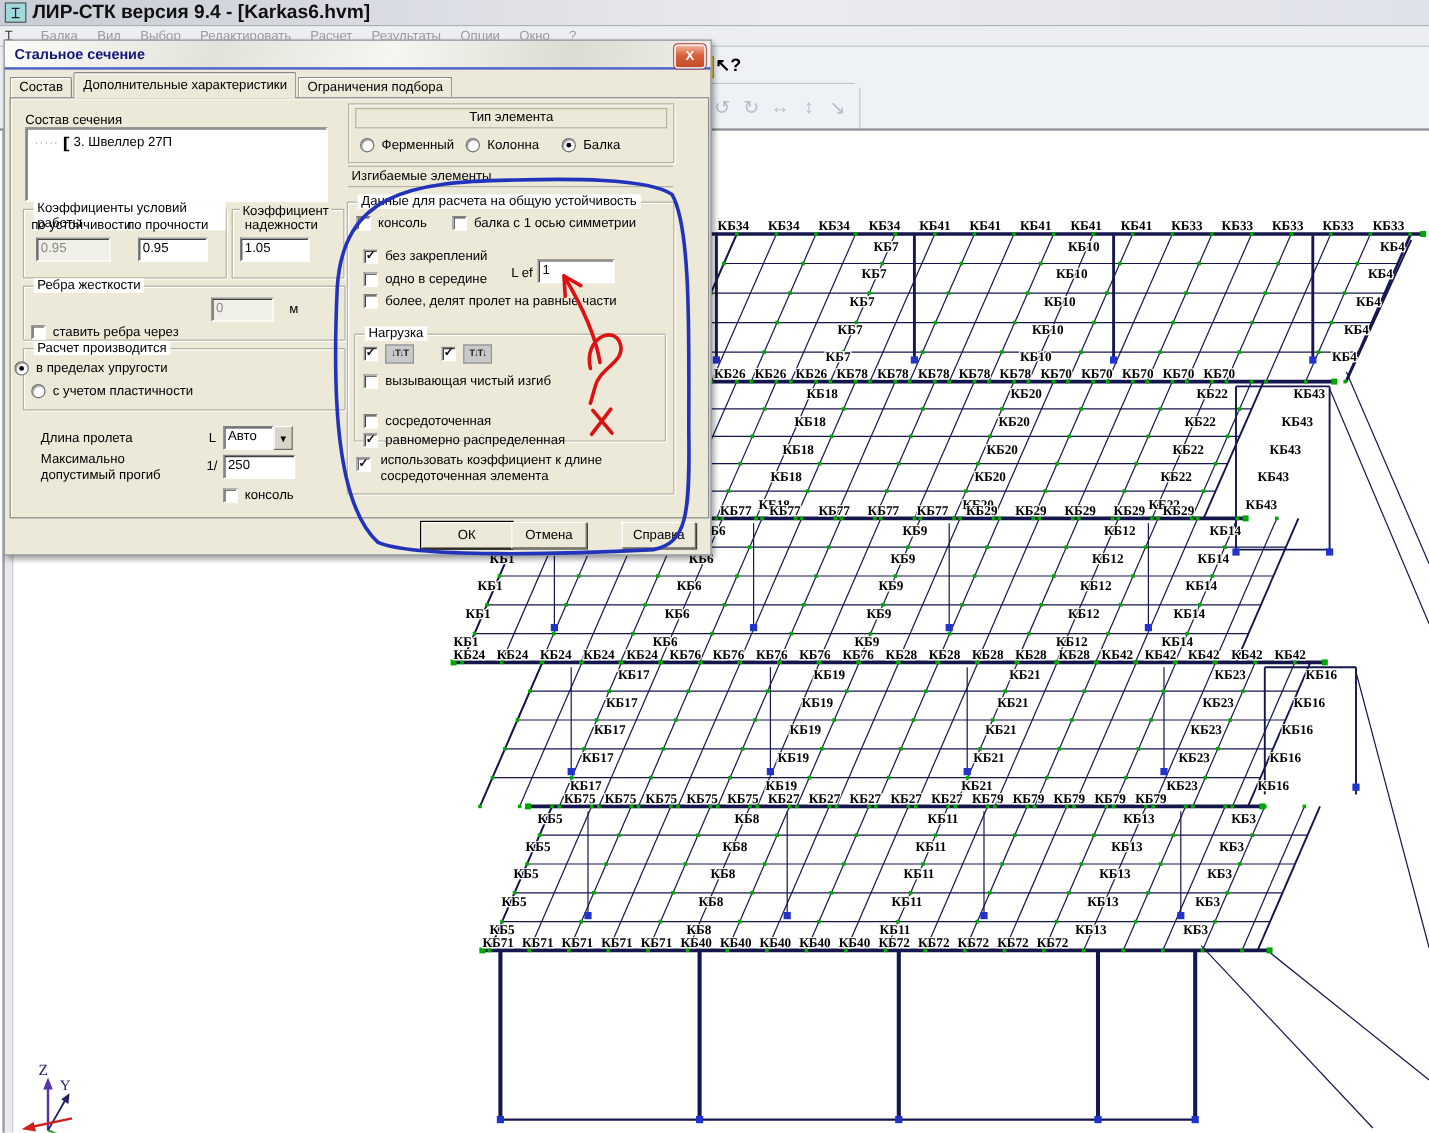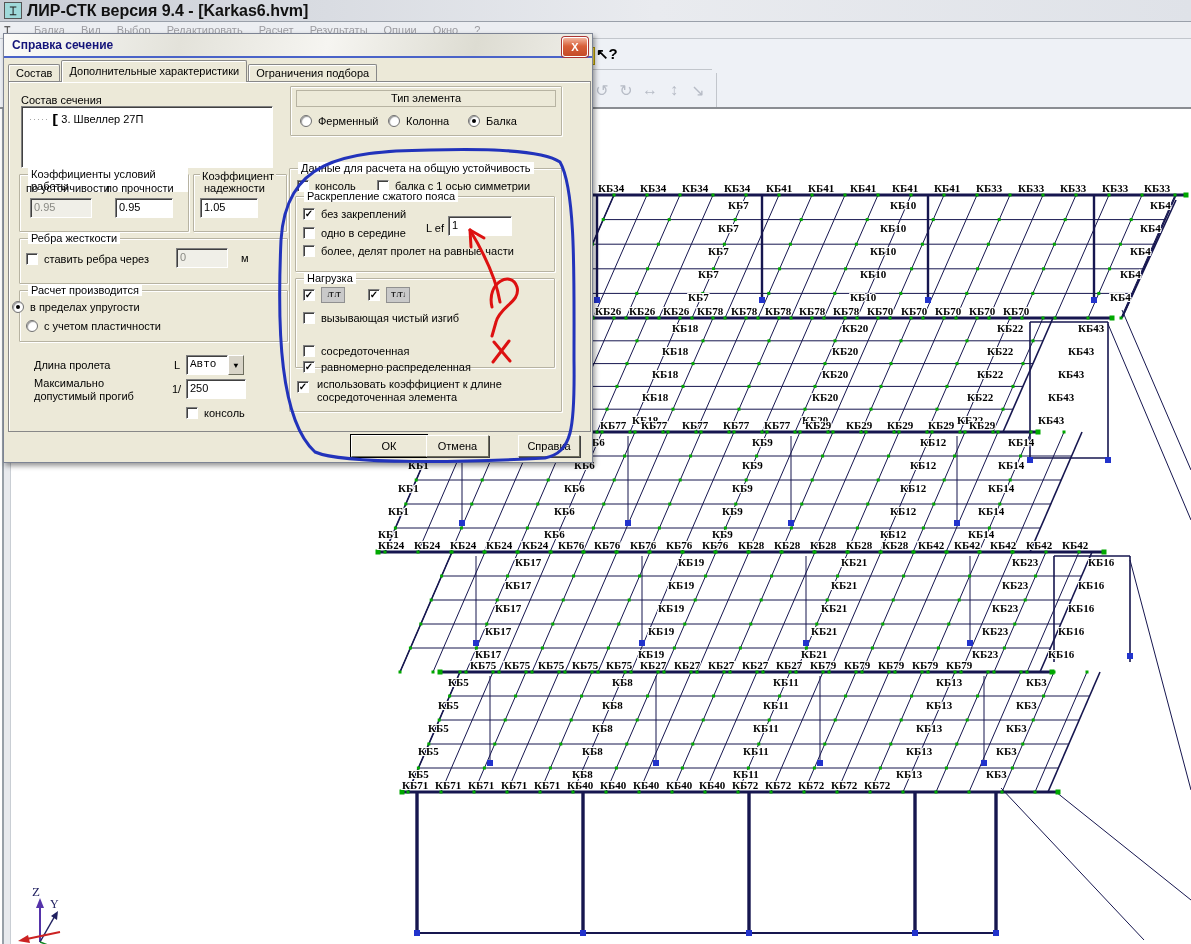"Справка сечение" span { text: Справка -> Стальное }
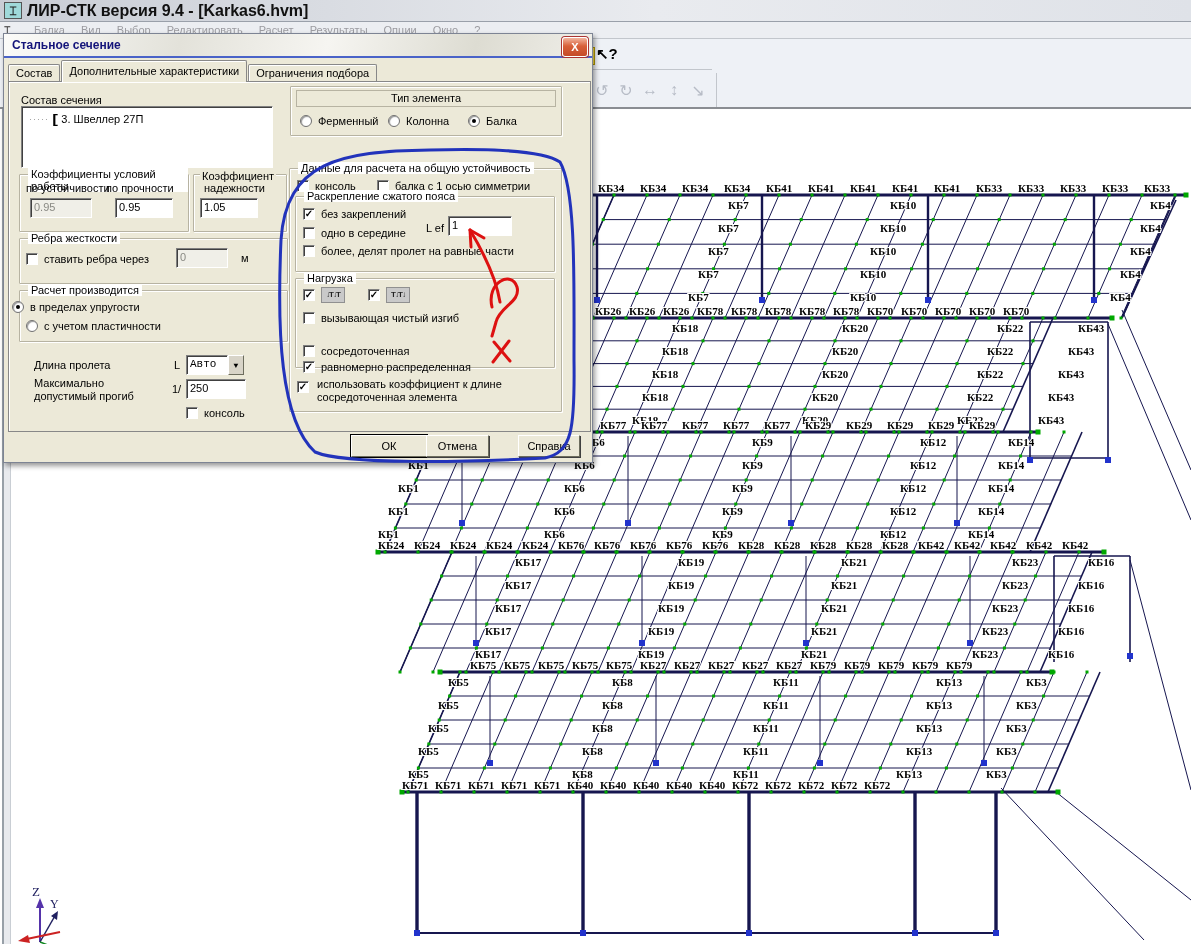"Изгибаемые элементы" div.lbl { html: none -> <div>Изгибаемые элементы</div> }
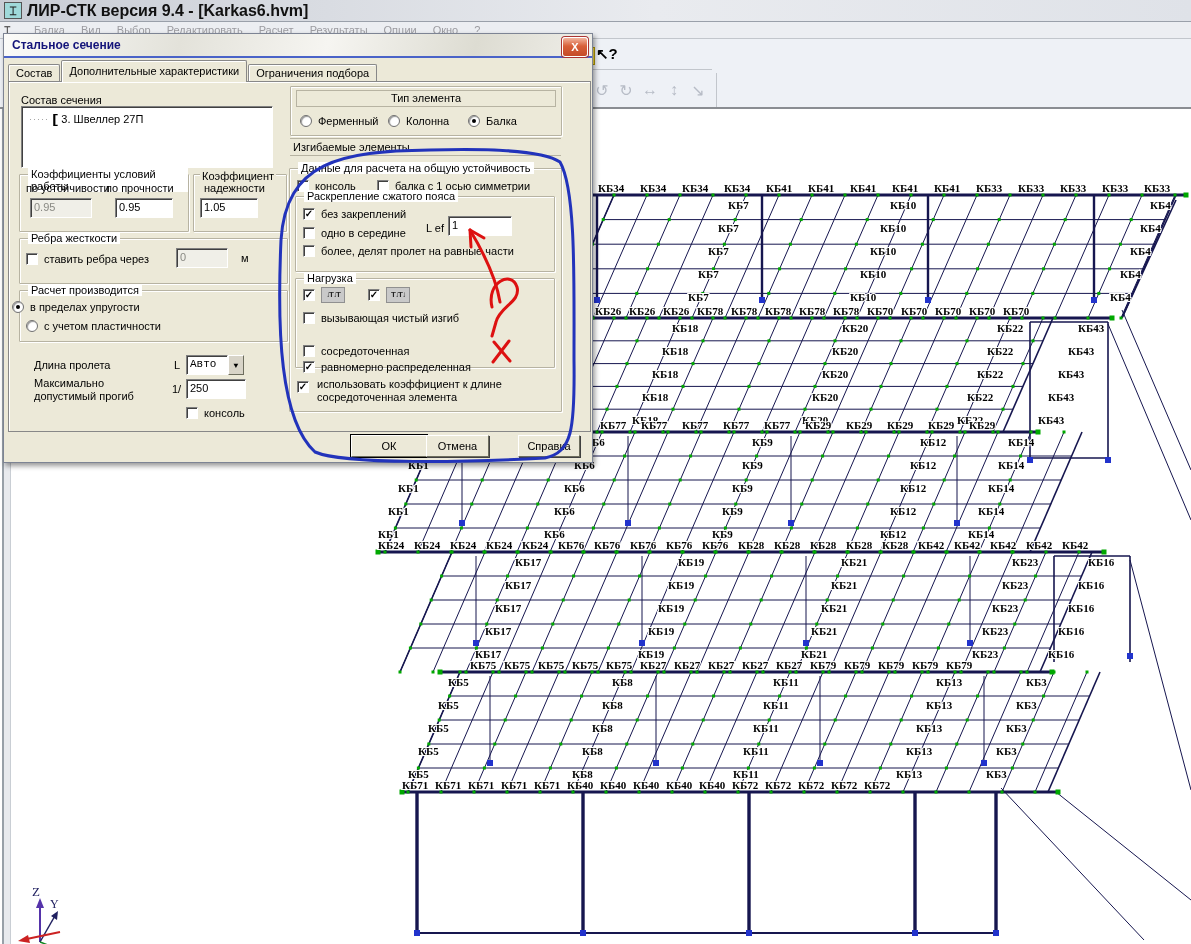"Раскрепление сжатого пояса" div.grp { html: <div> <span>Раскрепление сжатого пояса</span> </div> -> none }
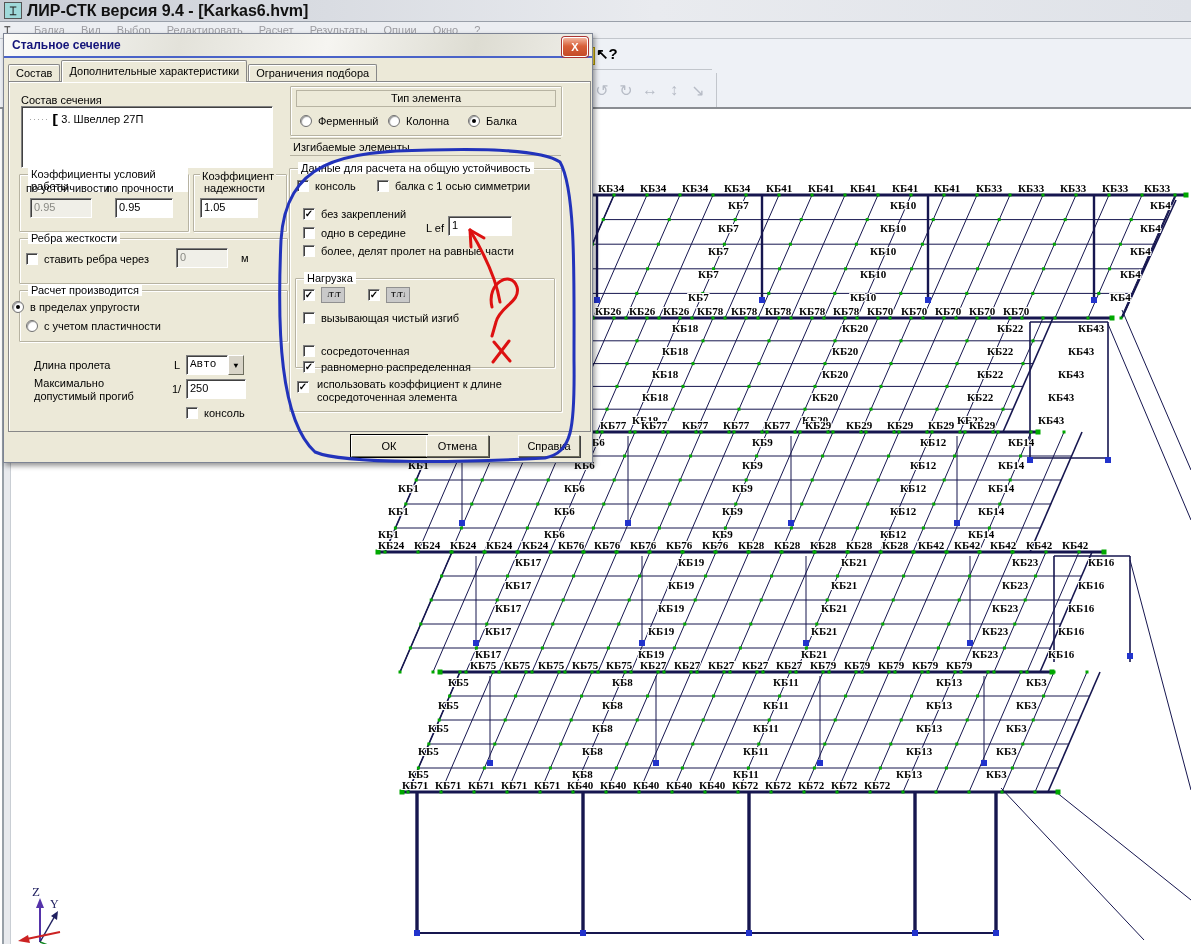"ставить ребра через" div.cb-row { top: 218px -> 236px }
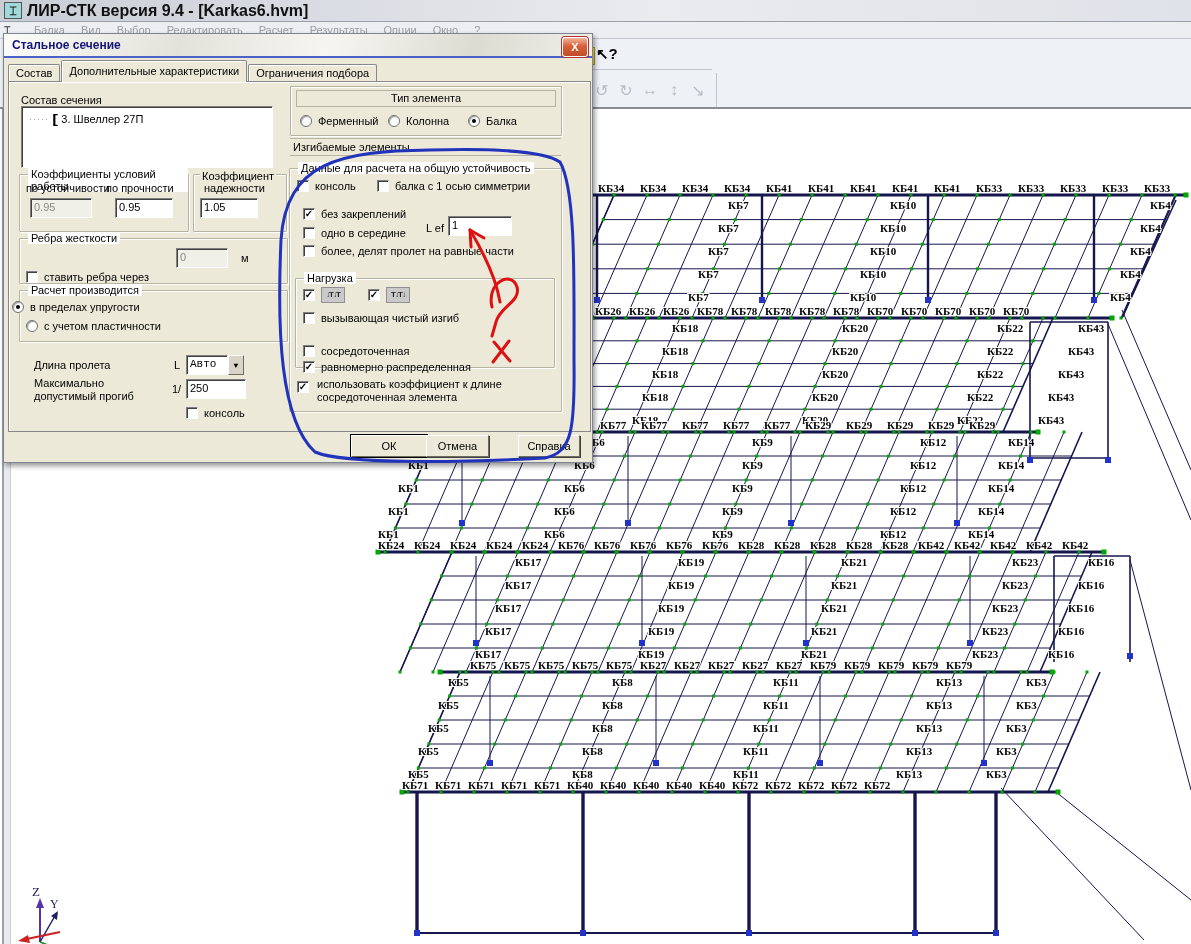"Авто" .combo { font-family: Liberation Mono, monospace -> none }
